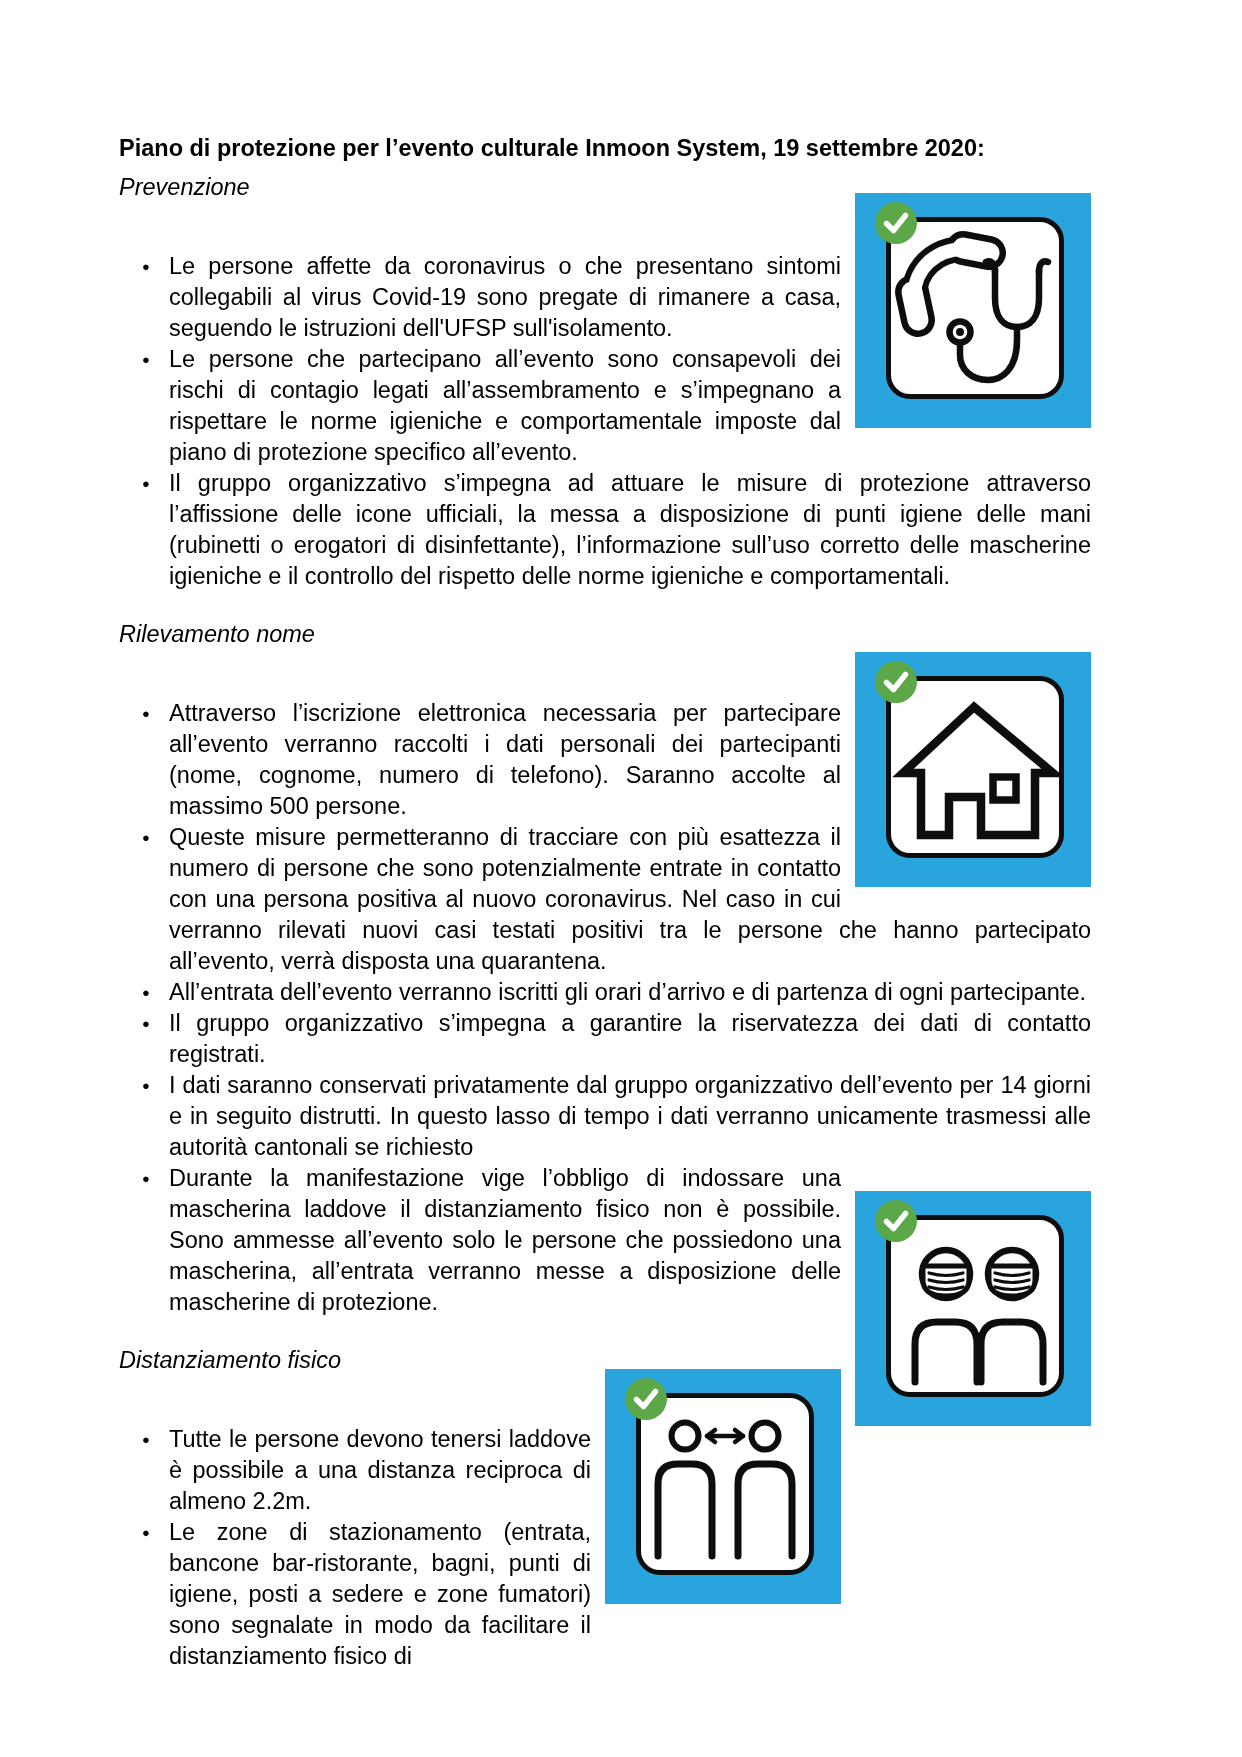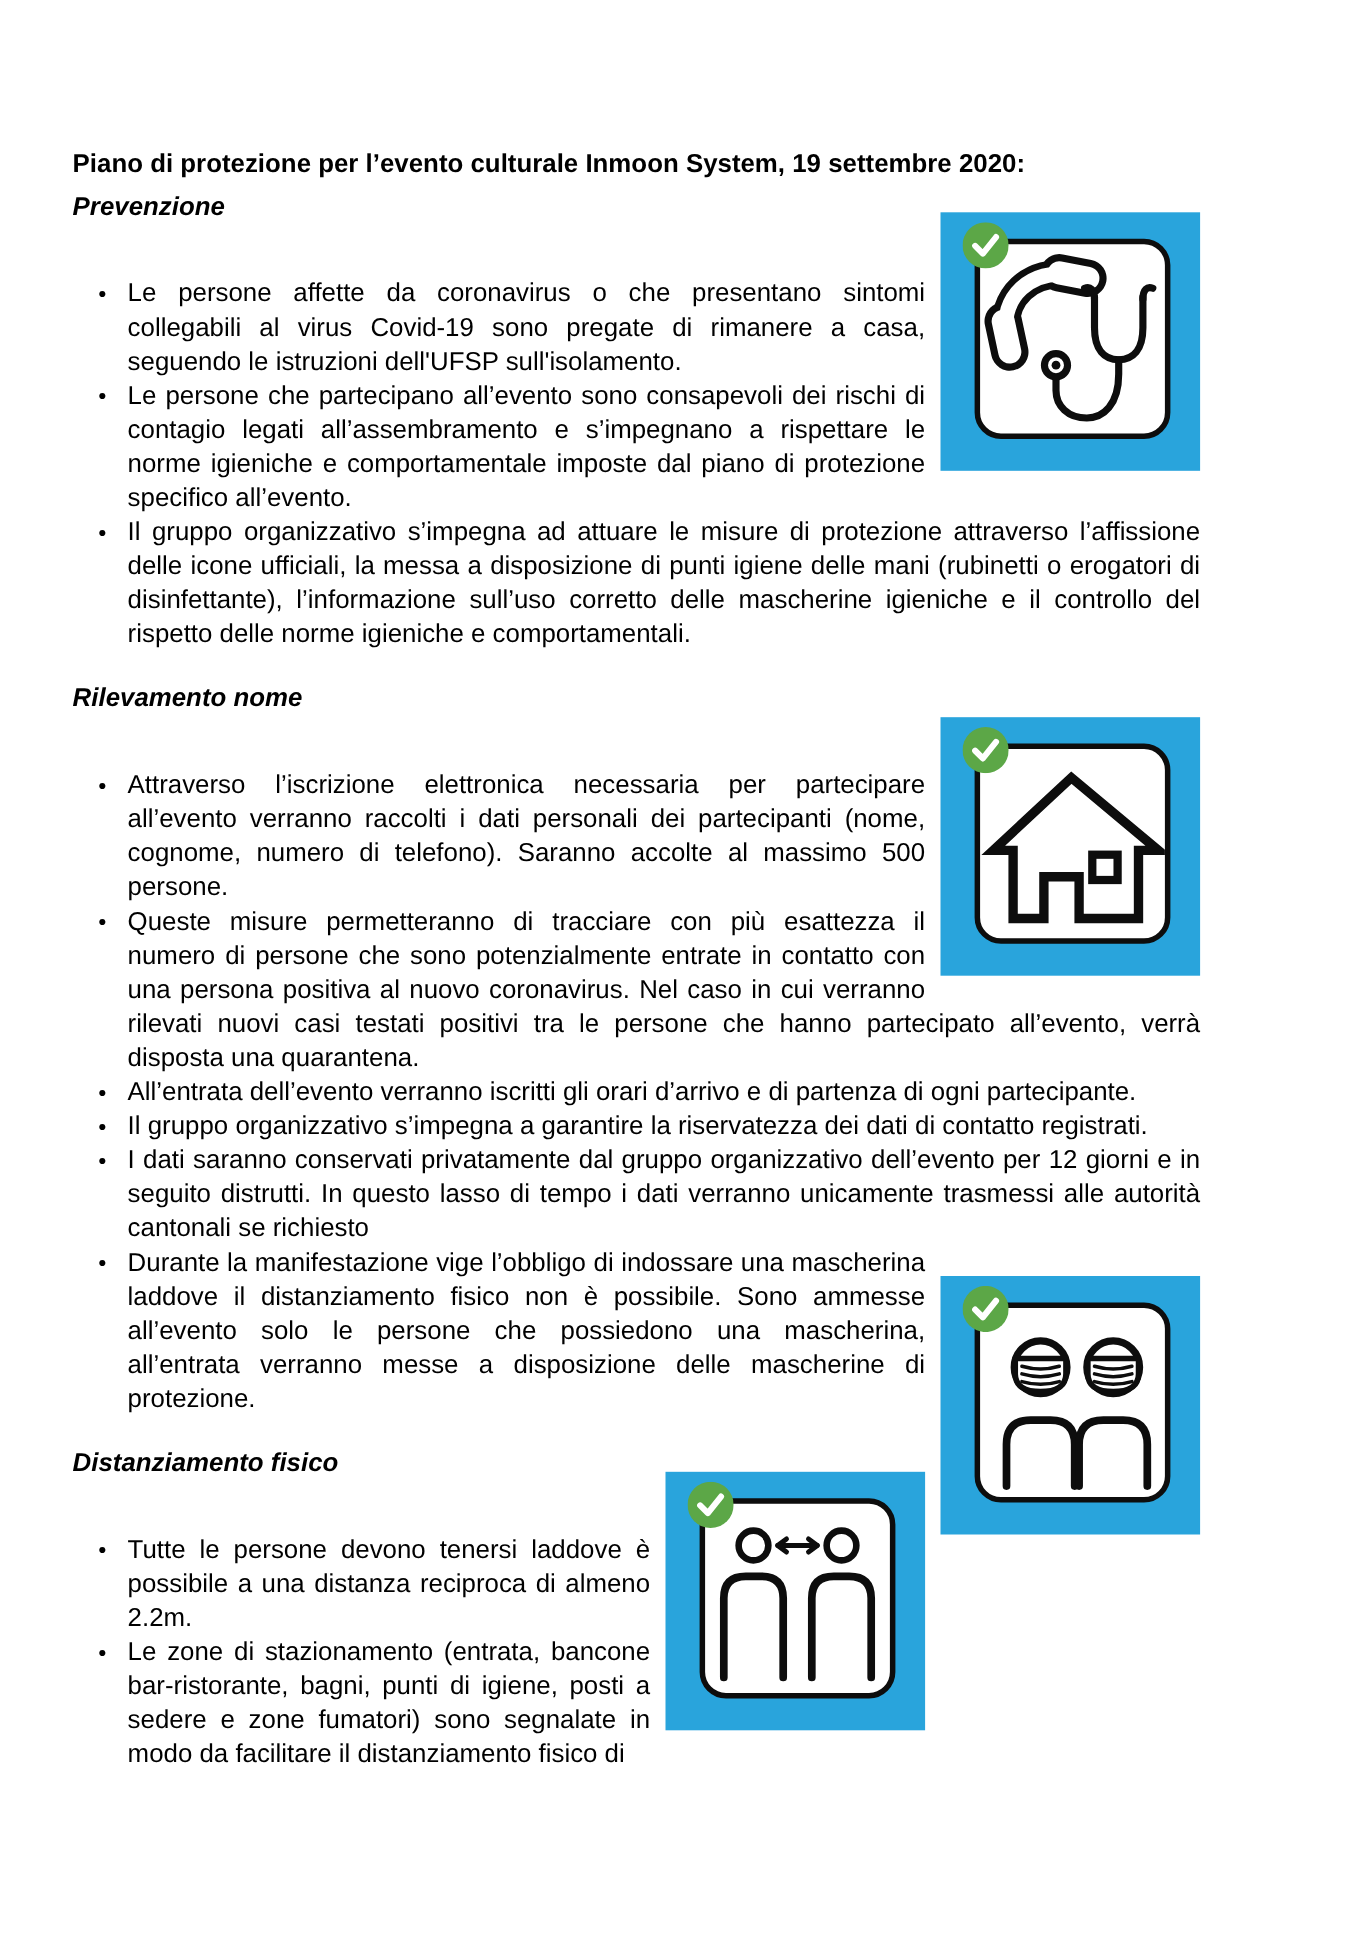"Piano di protezione per l’evento" .page { padding: 132px 151px 0 66px -> 132px 151px 0 119px }
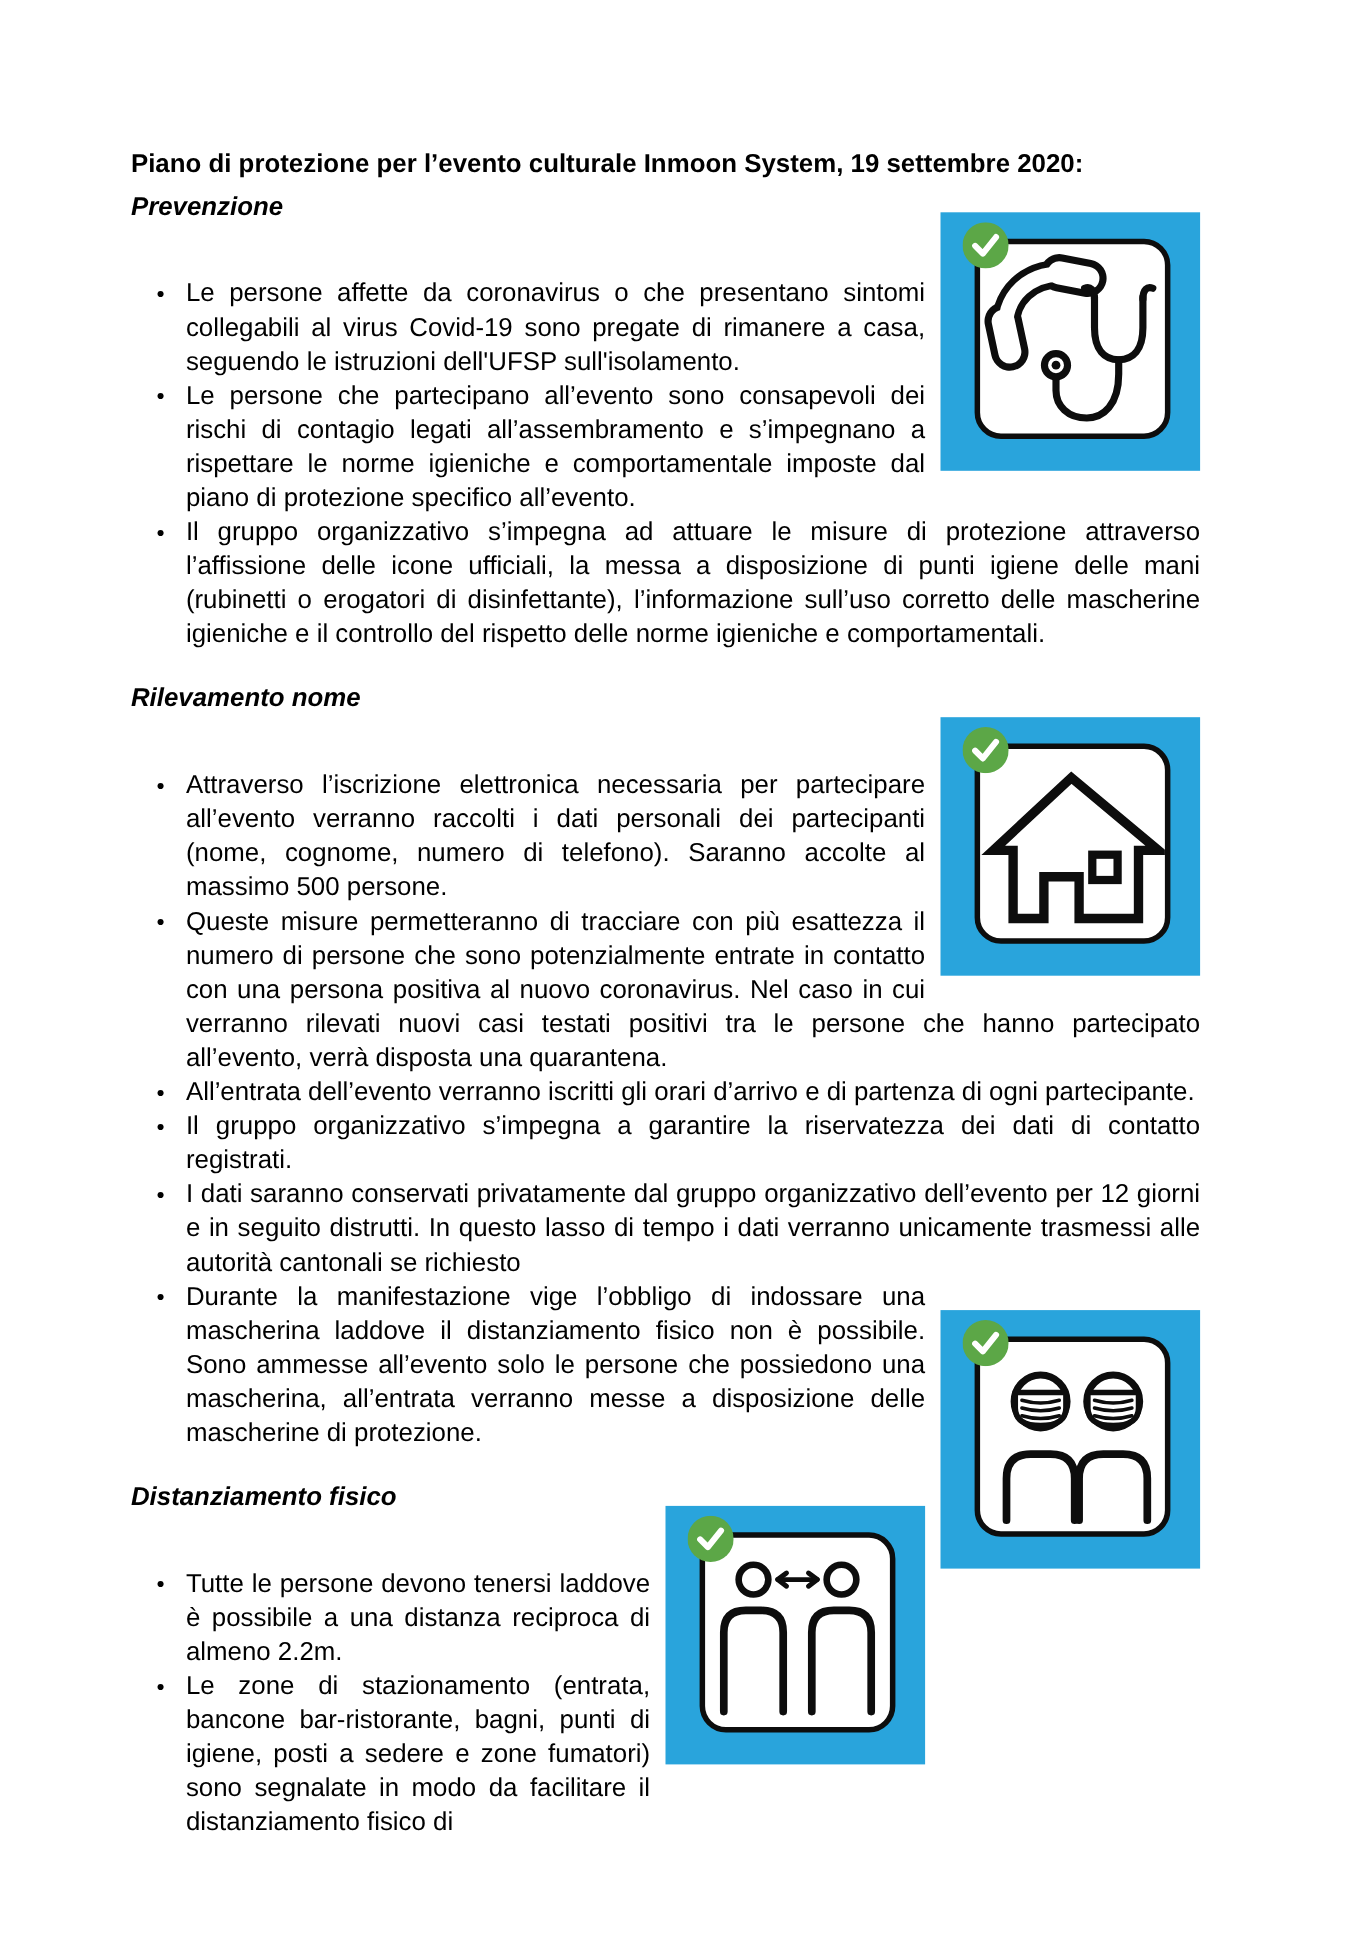"Prevenzione" .section-heading { font-weight: 700 -> 400 }
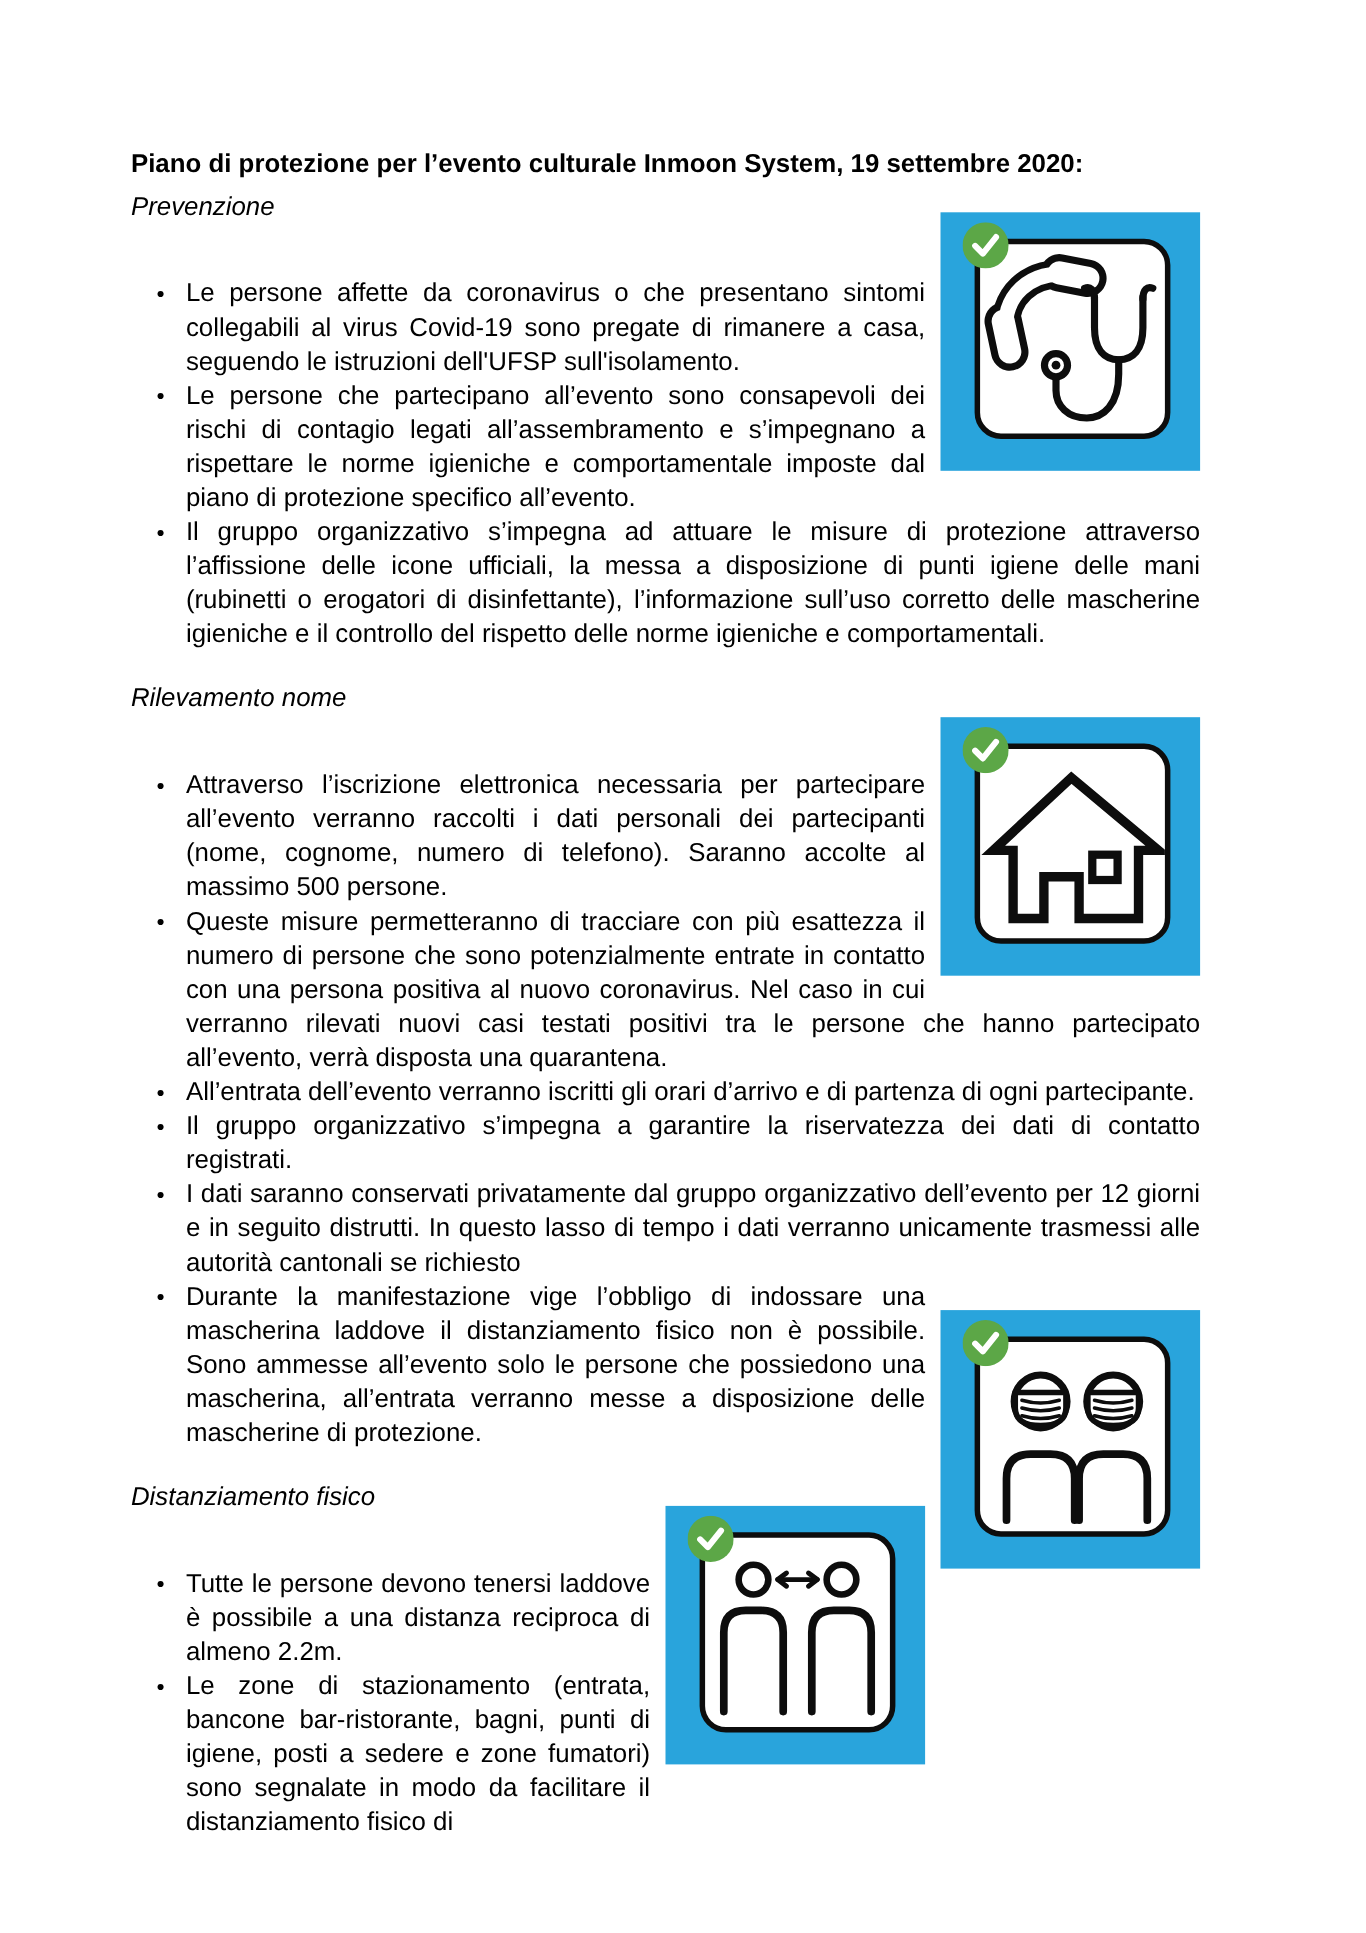"I dati saranno conservati privatamente" li { text: 12 -> 14 }
